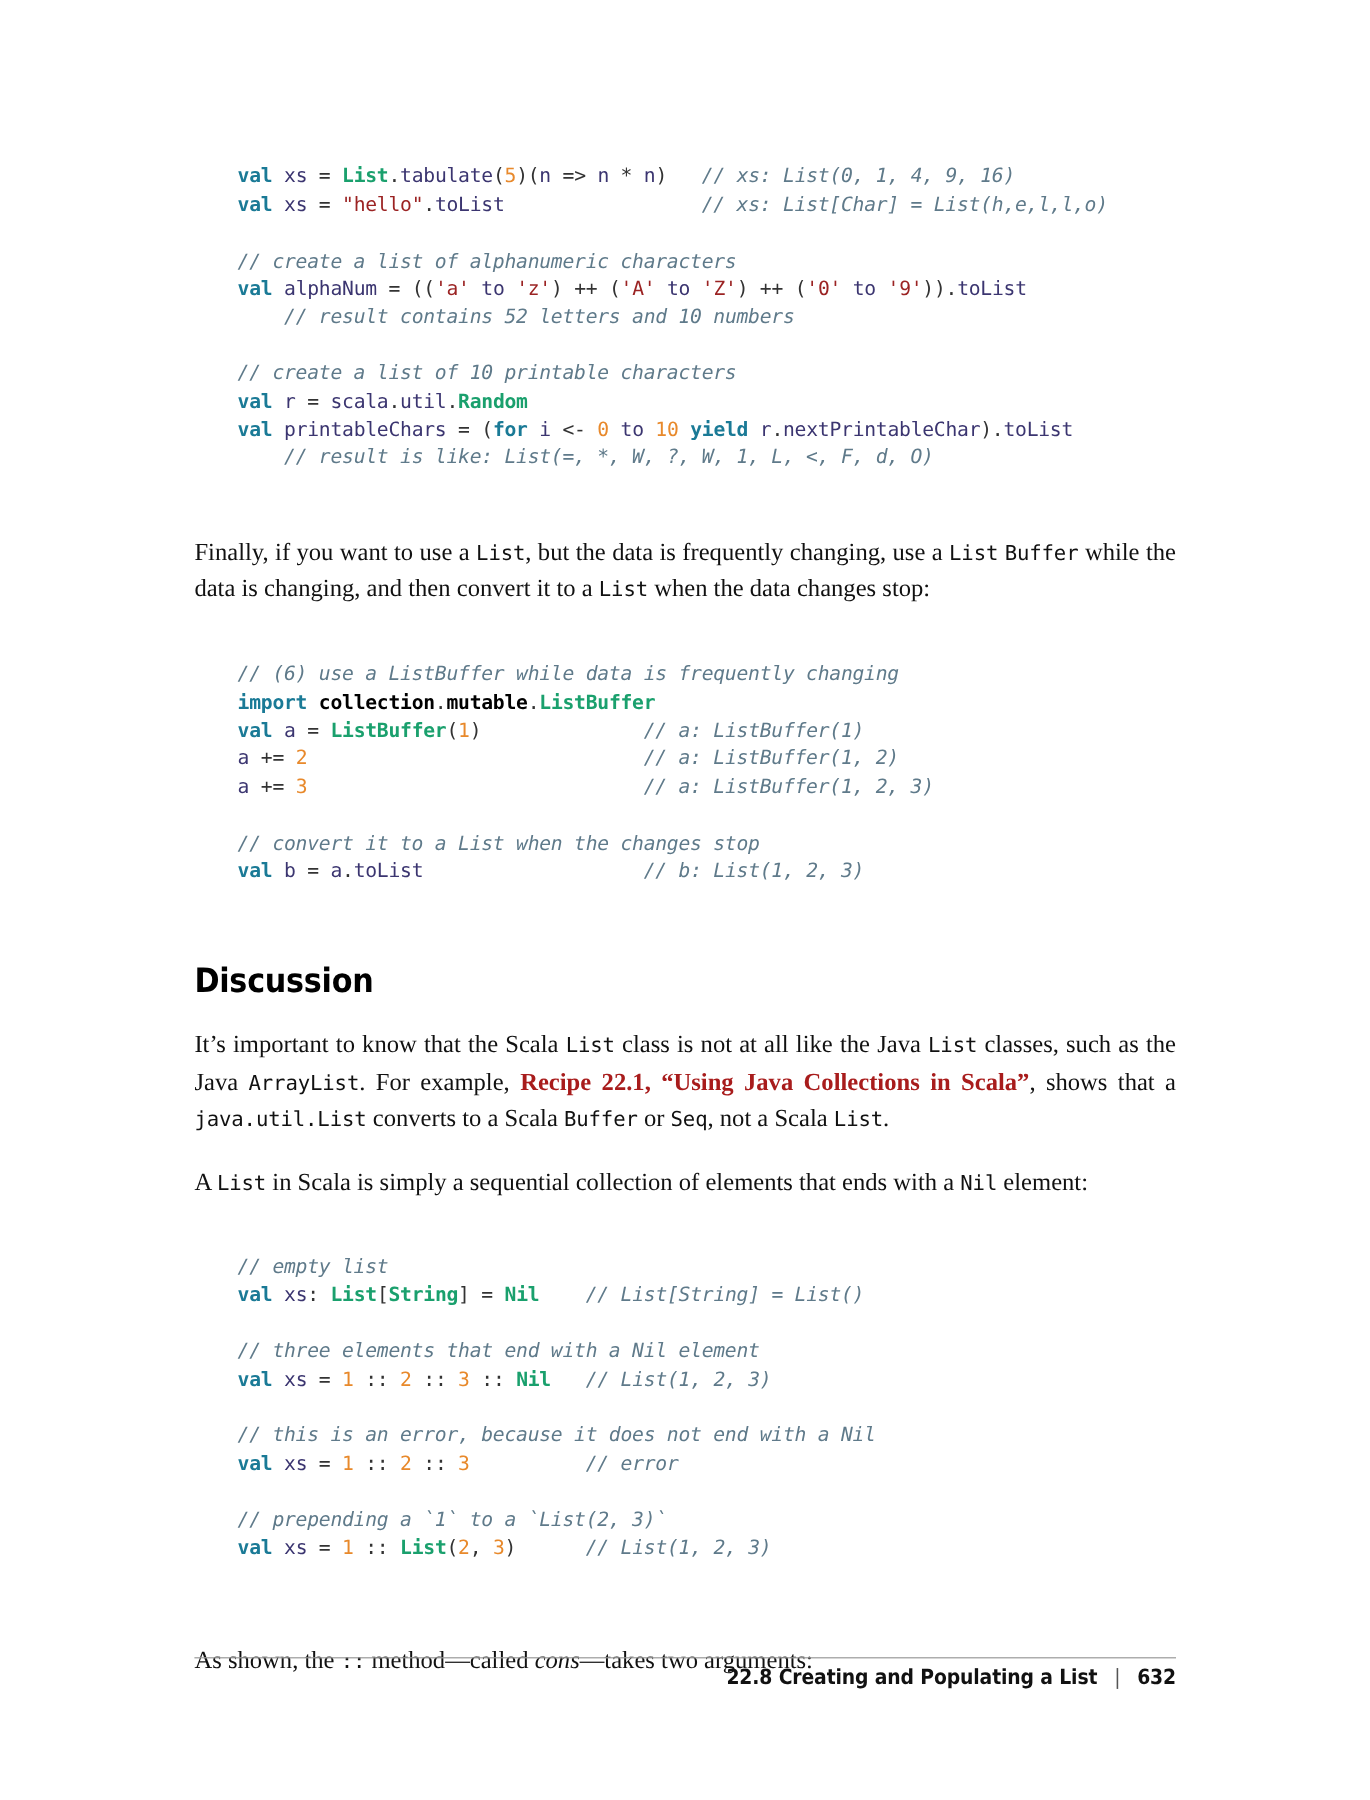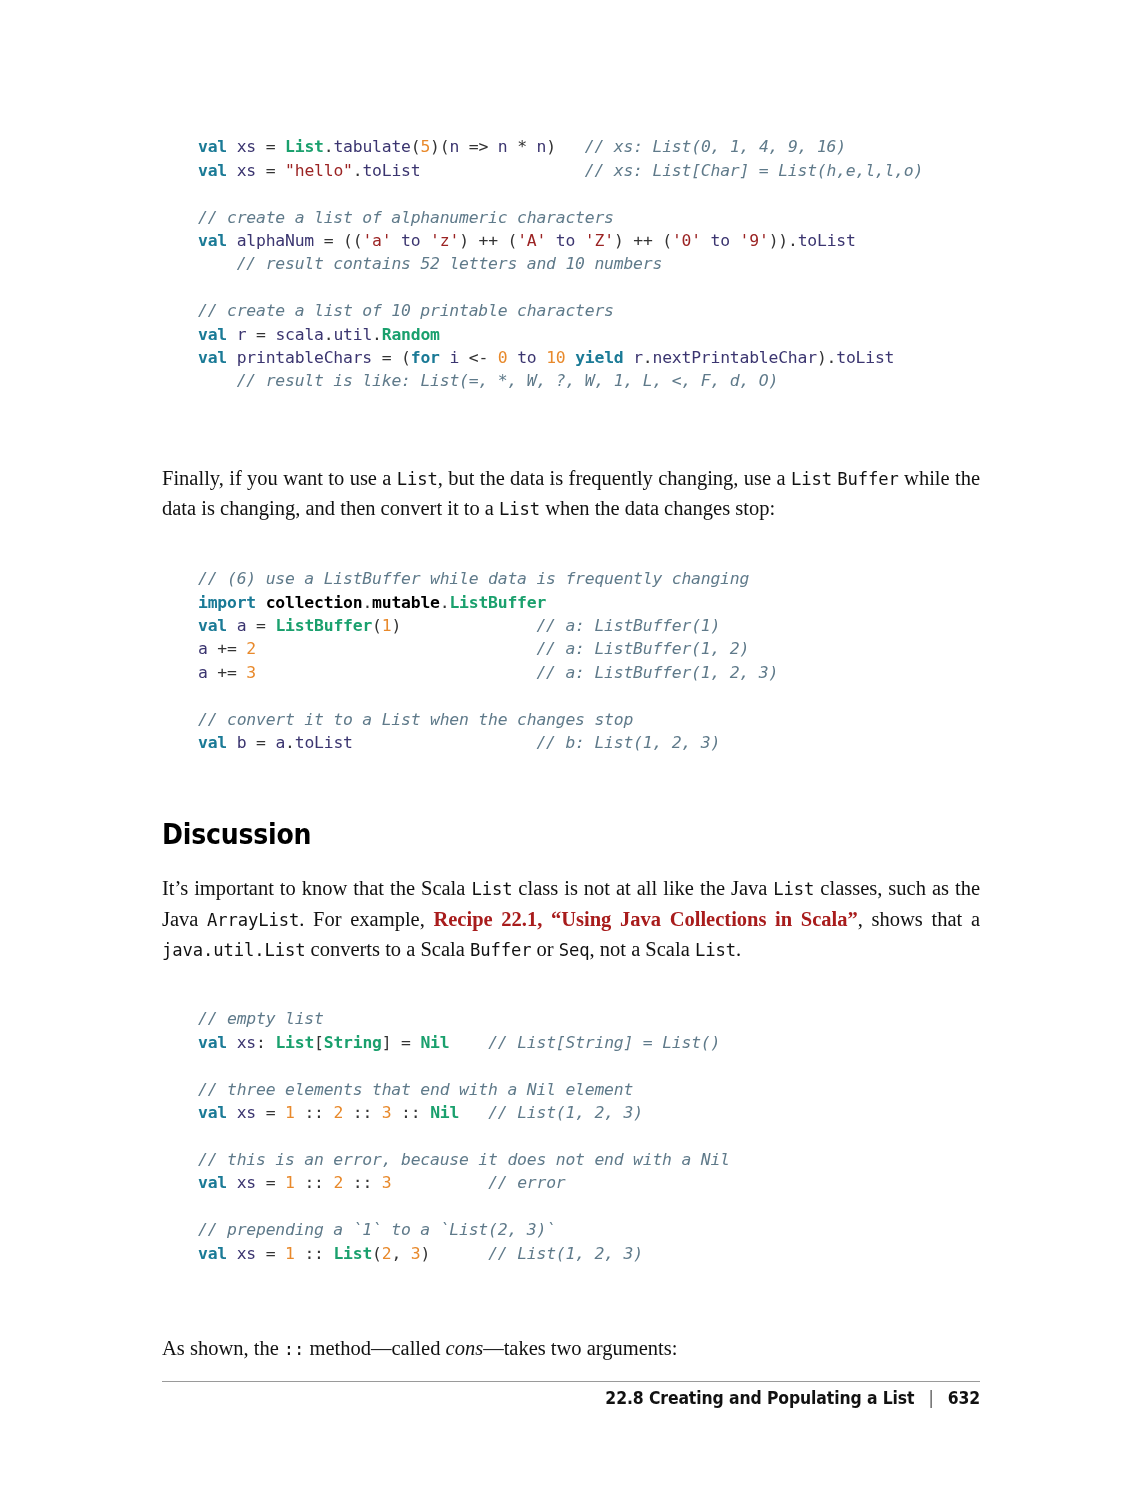"Finally, if you want to" p.para { margin-top: 24px -> 7px }
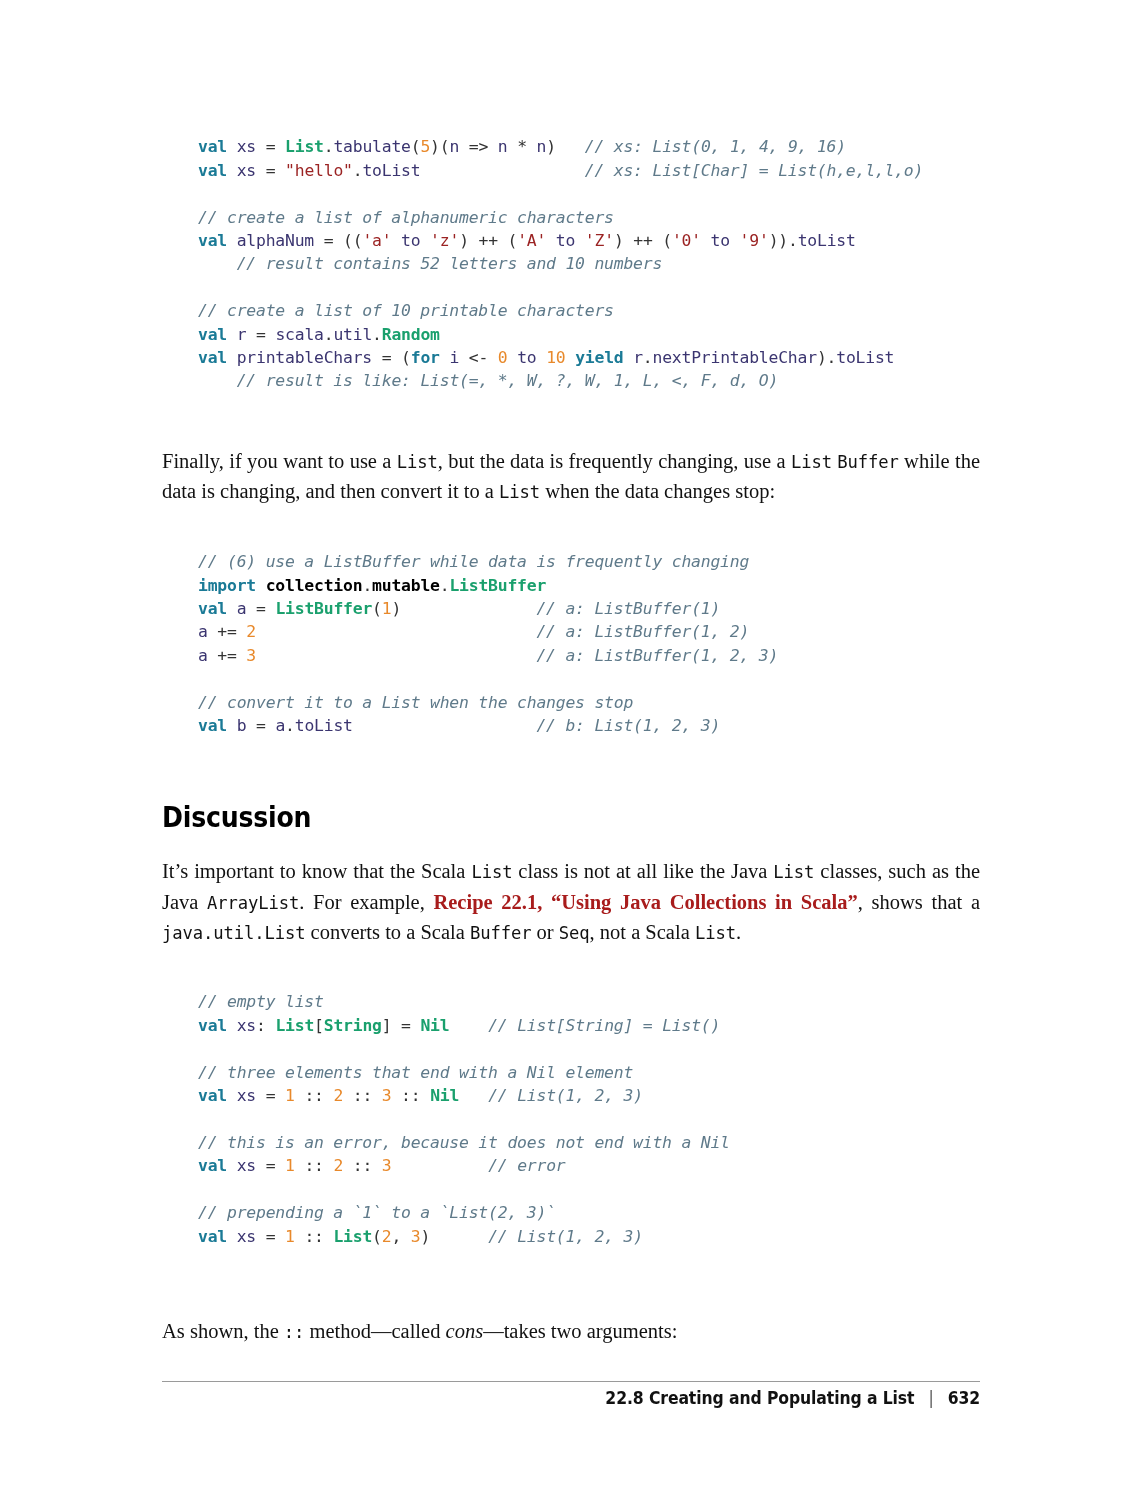"A List in Scala is" p.para { html: none -> <p>A <span>List</span> in Scala is simply a sequential collection of elements that ends with a <span>Nil</span> element:</p> }
